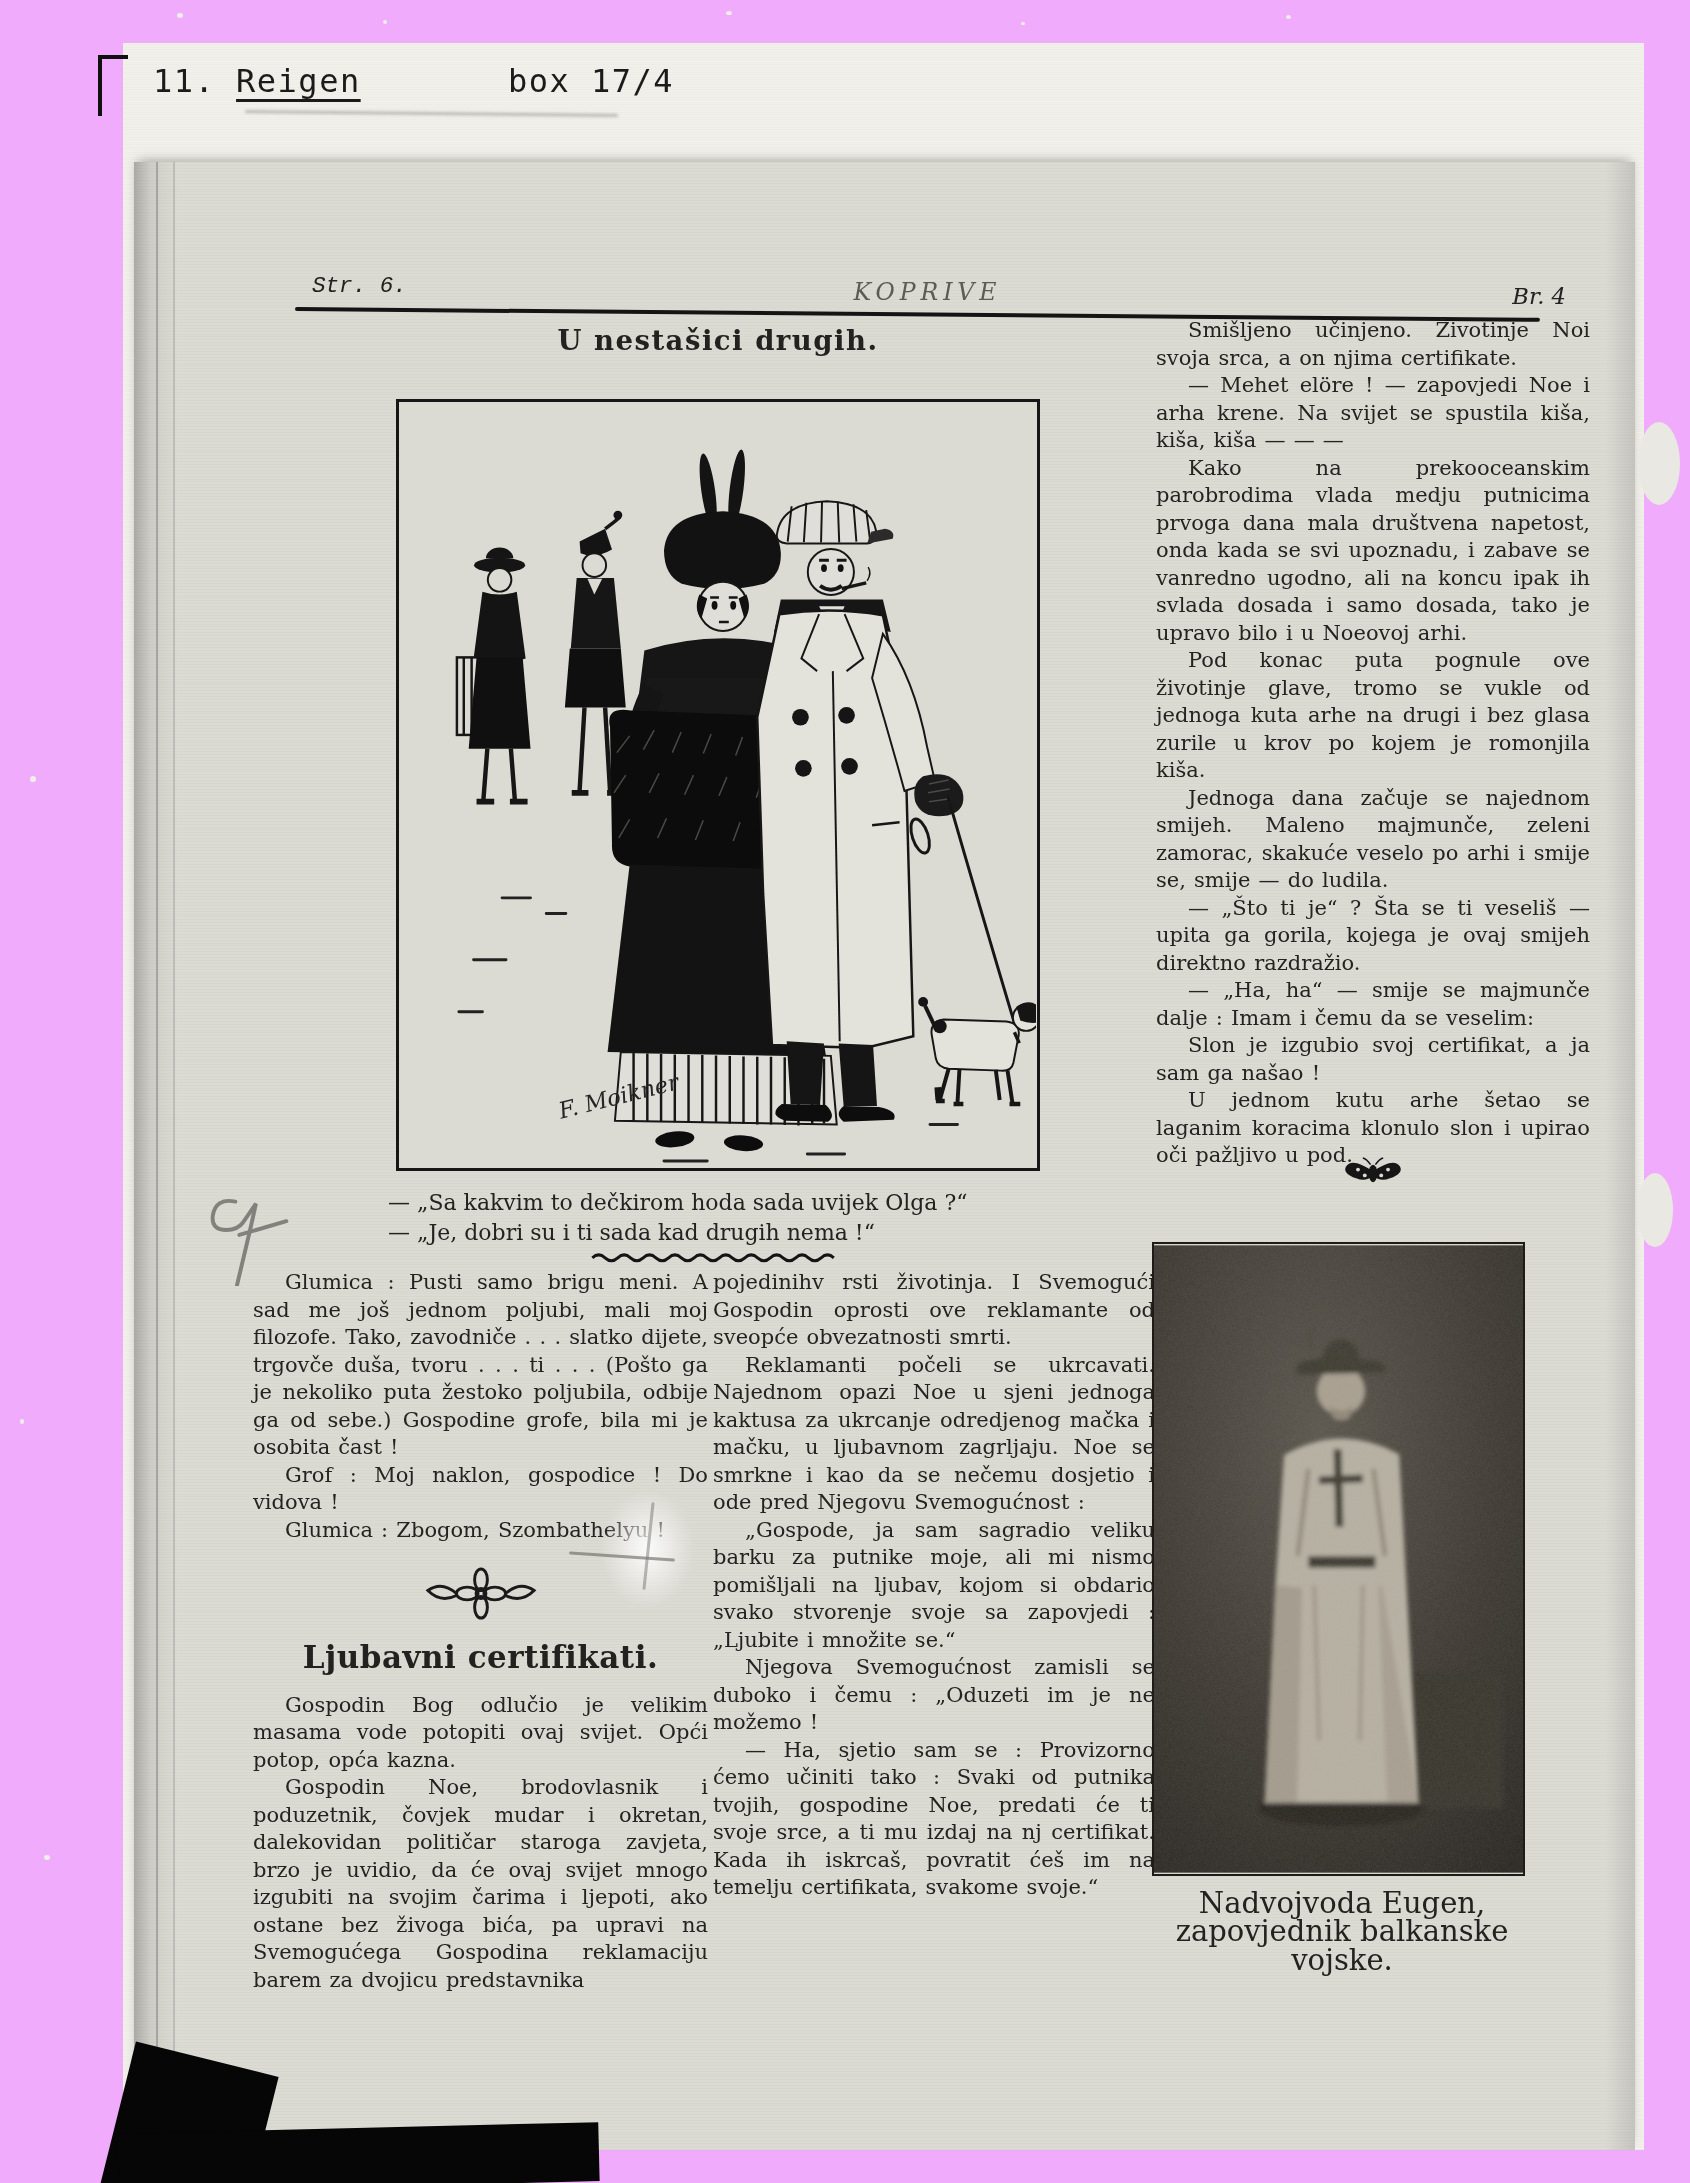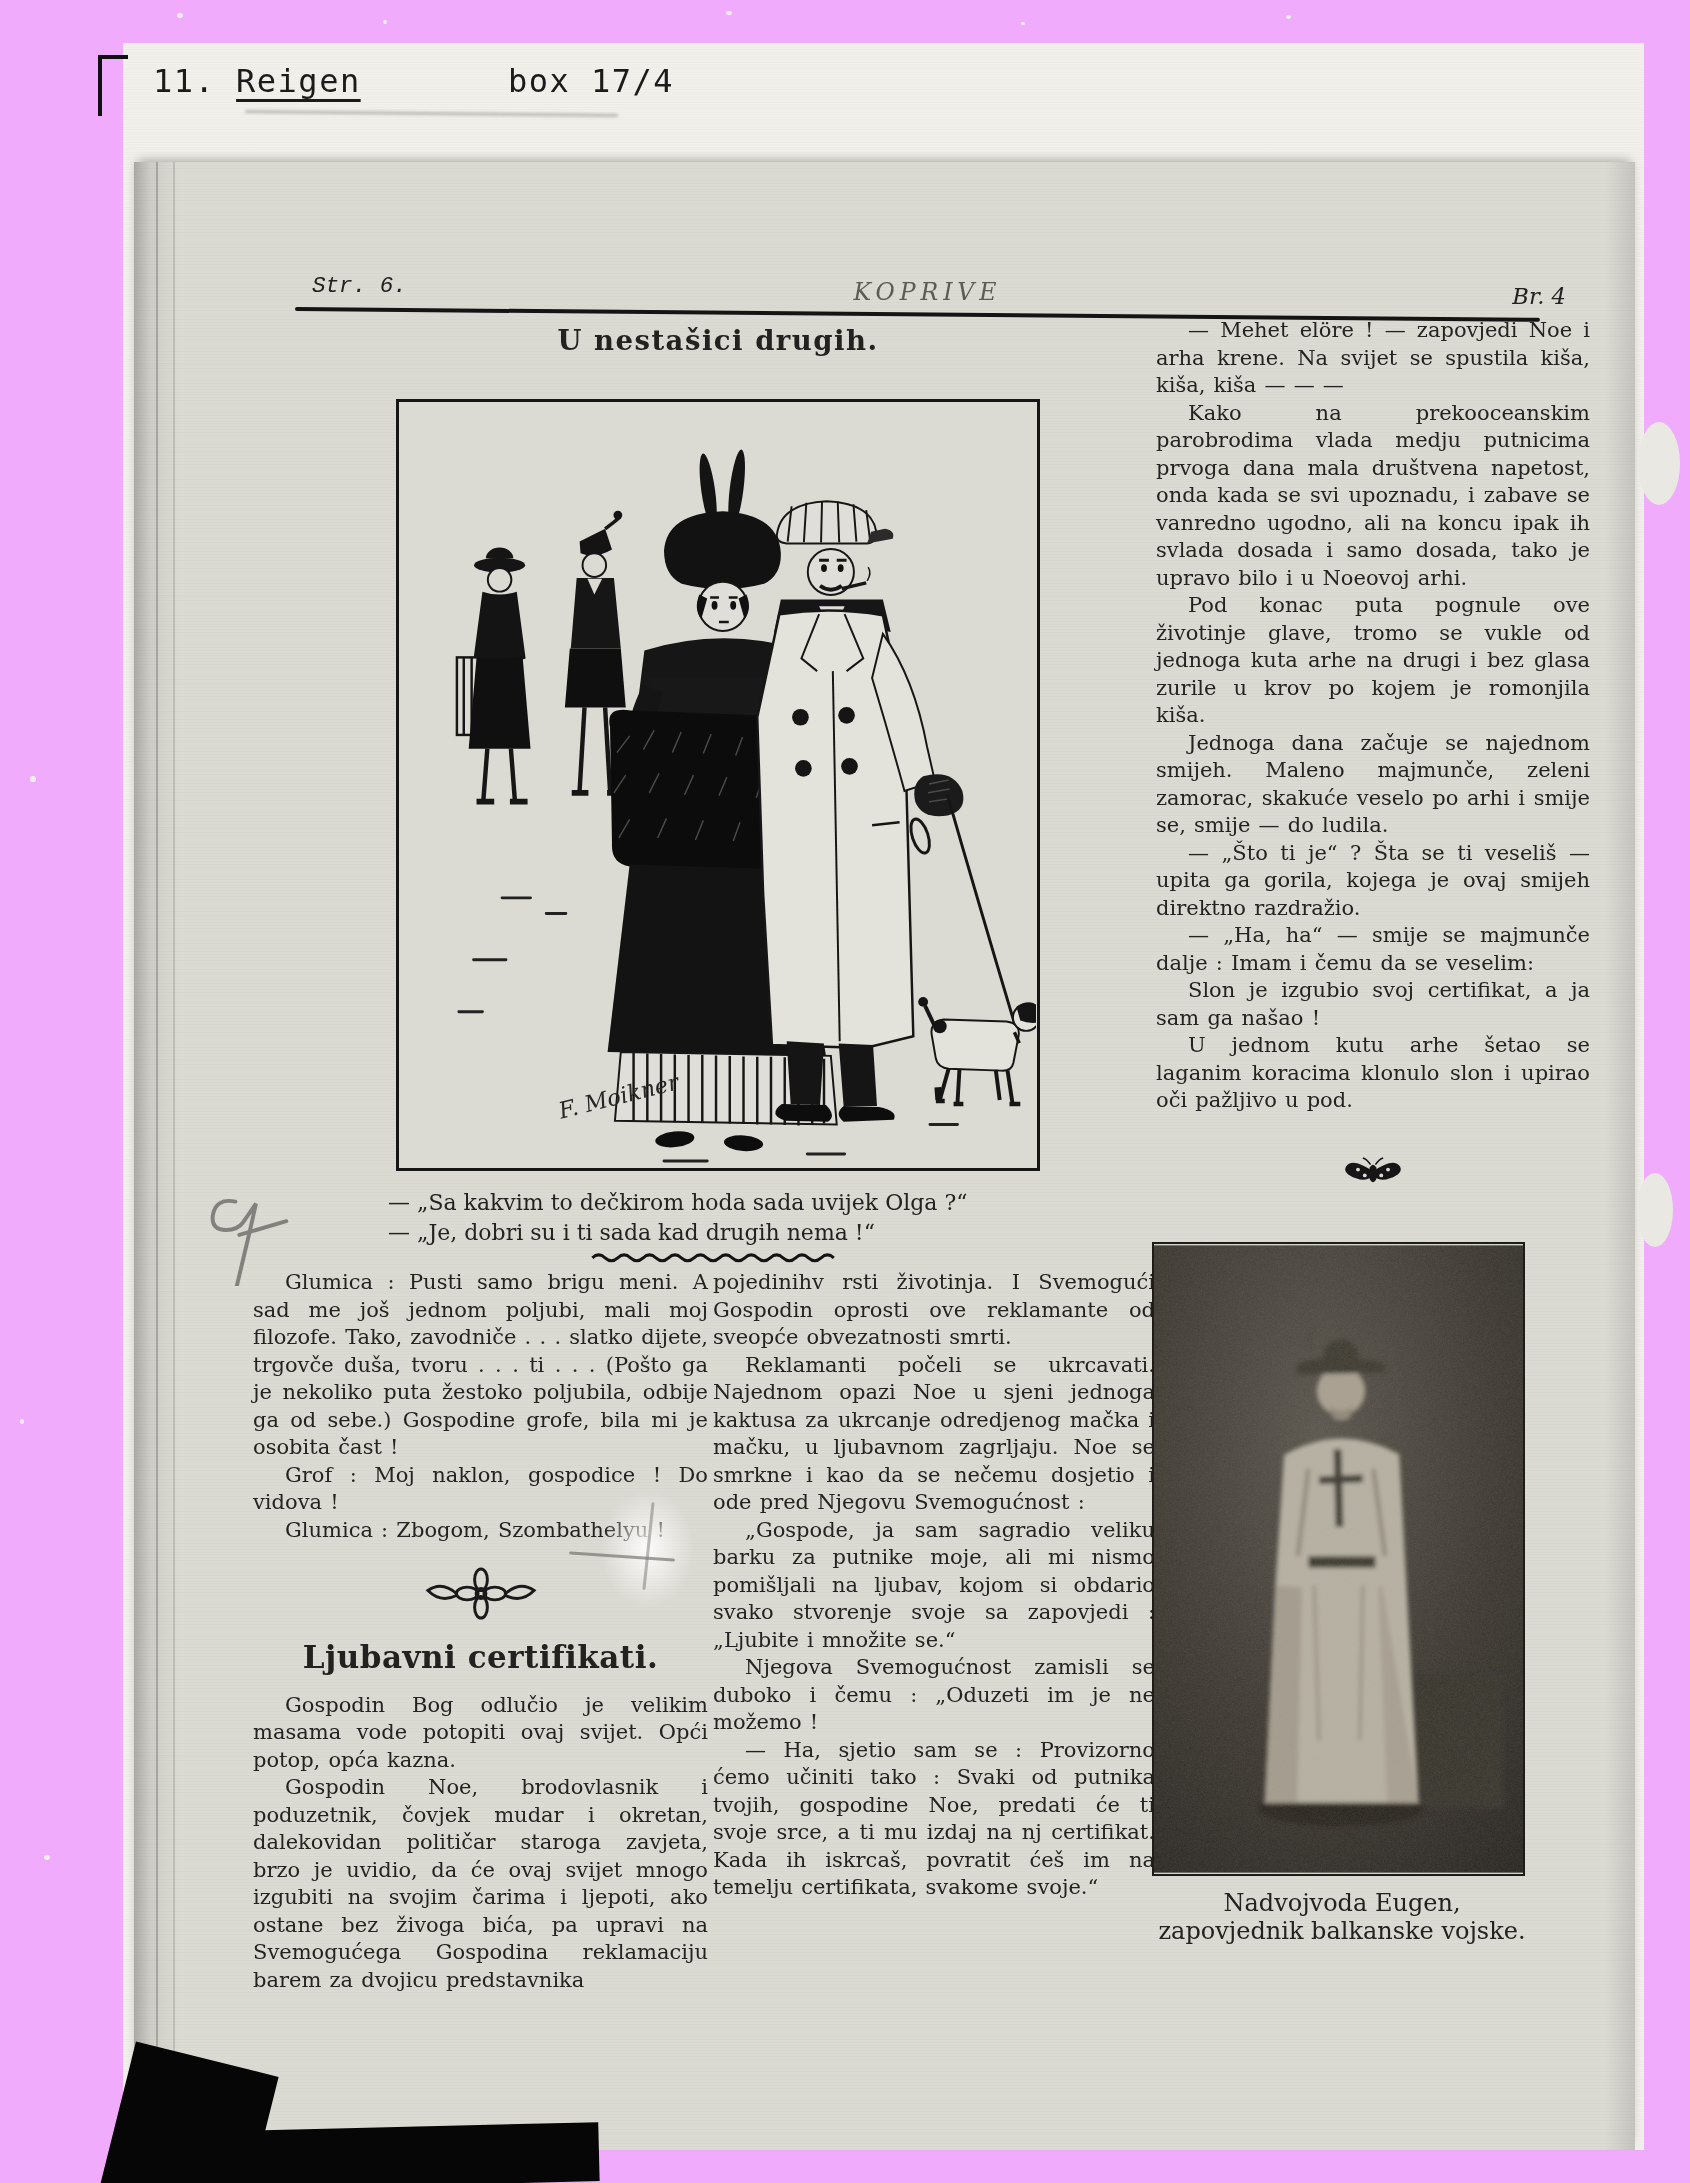"Smišljeno učinjeno. Životinje Noi svoja" p.par { html: none -> <p>Smišljeno učinjeno. Životinje Noi svoja srca, a on njima certifikate.</p> }
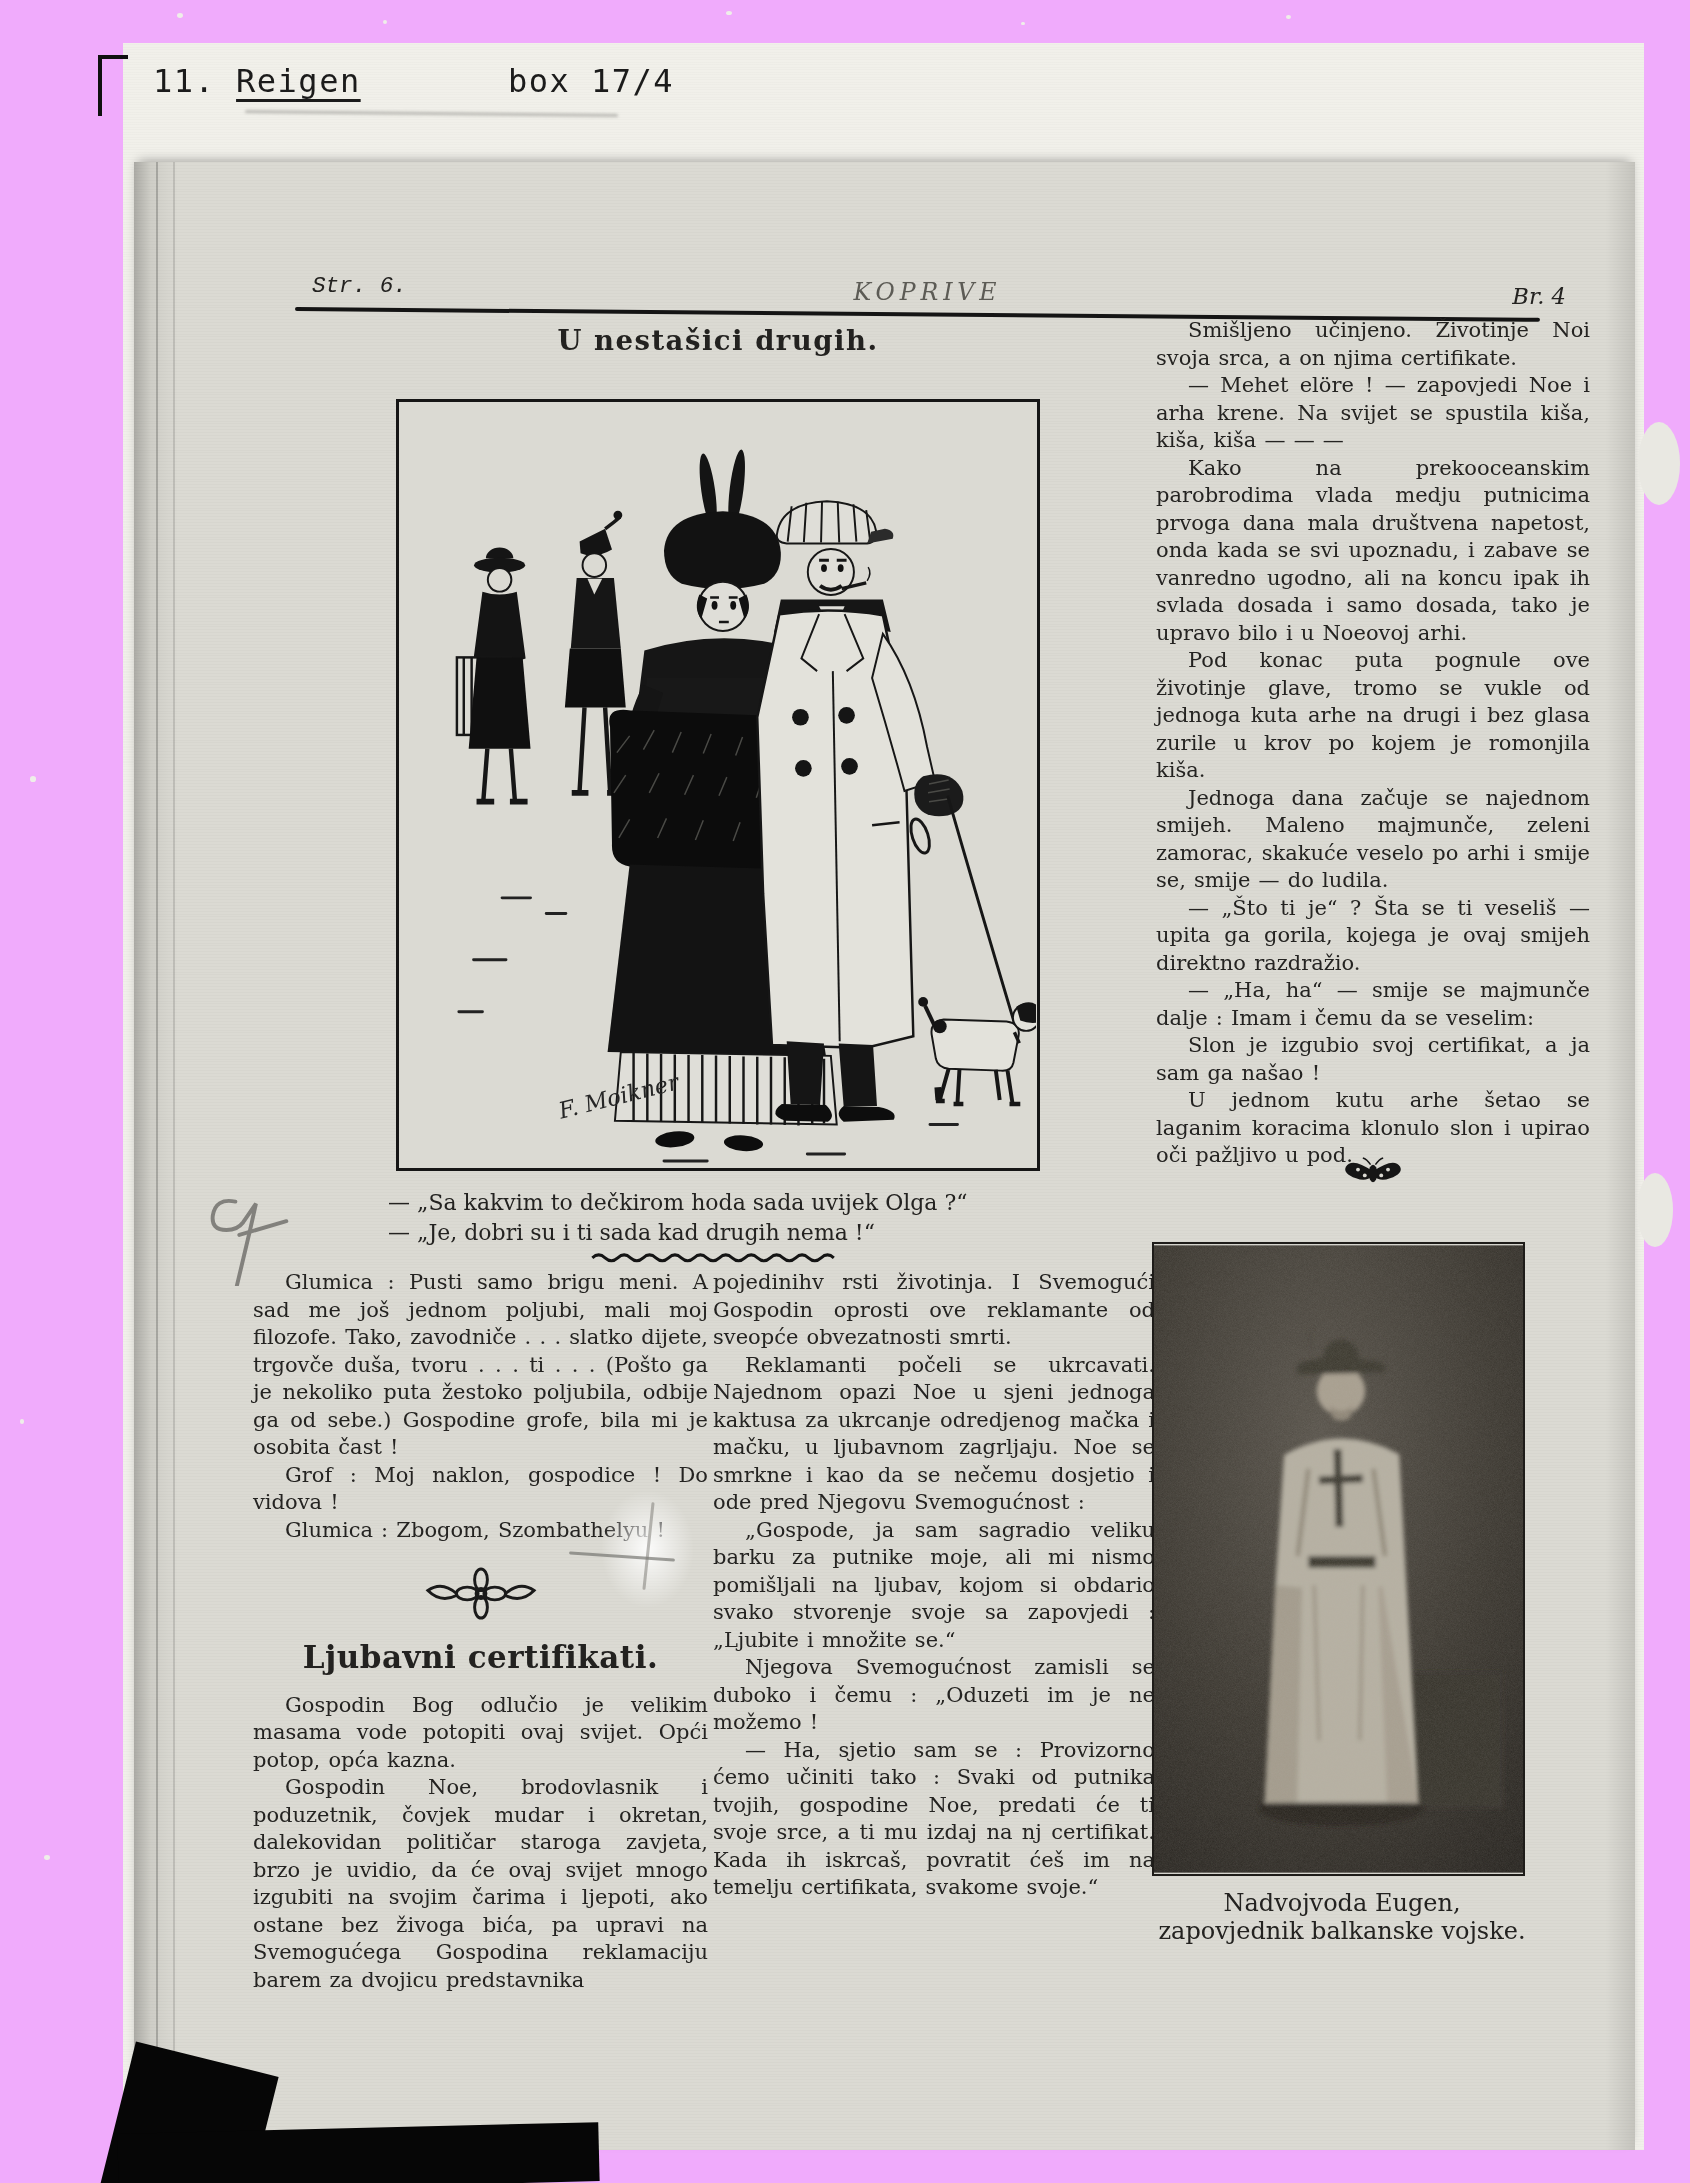"Nadvojvoda Eugen," .photo-caption { font-size: 24px -> 29px }
